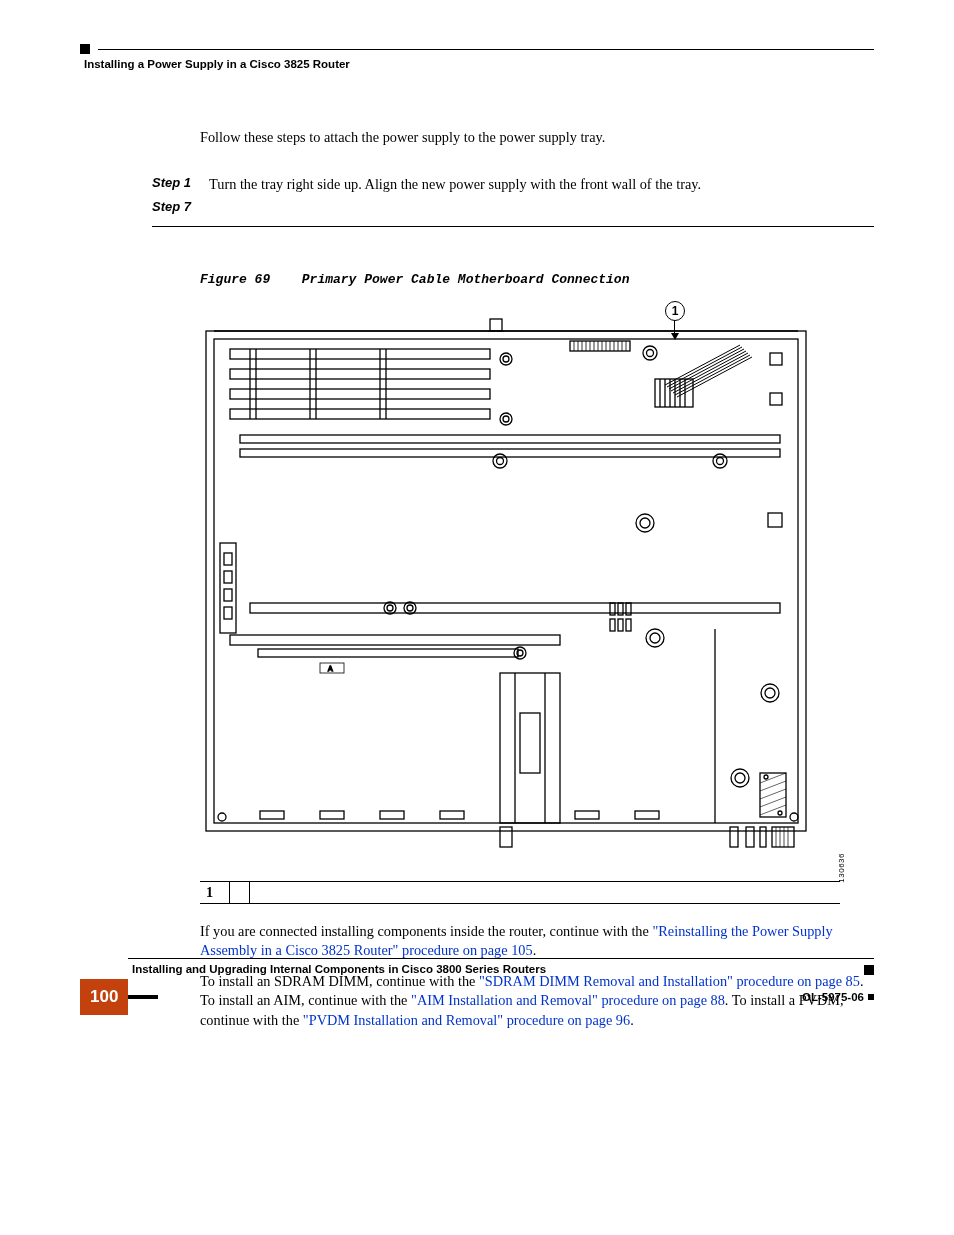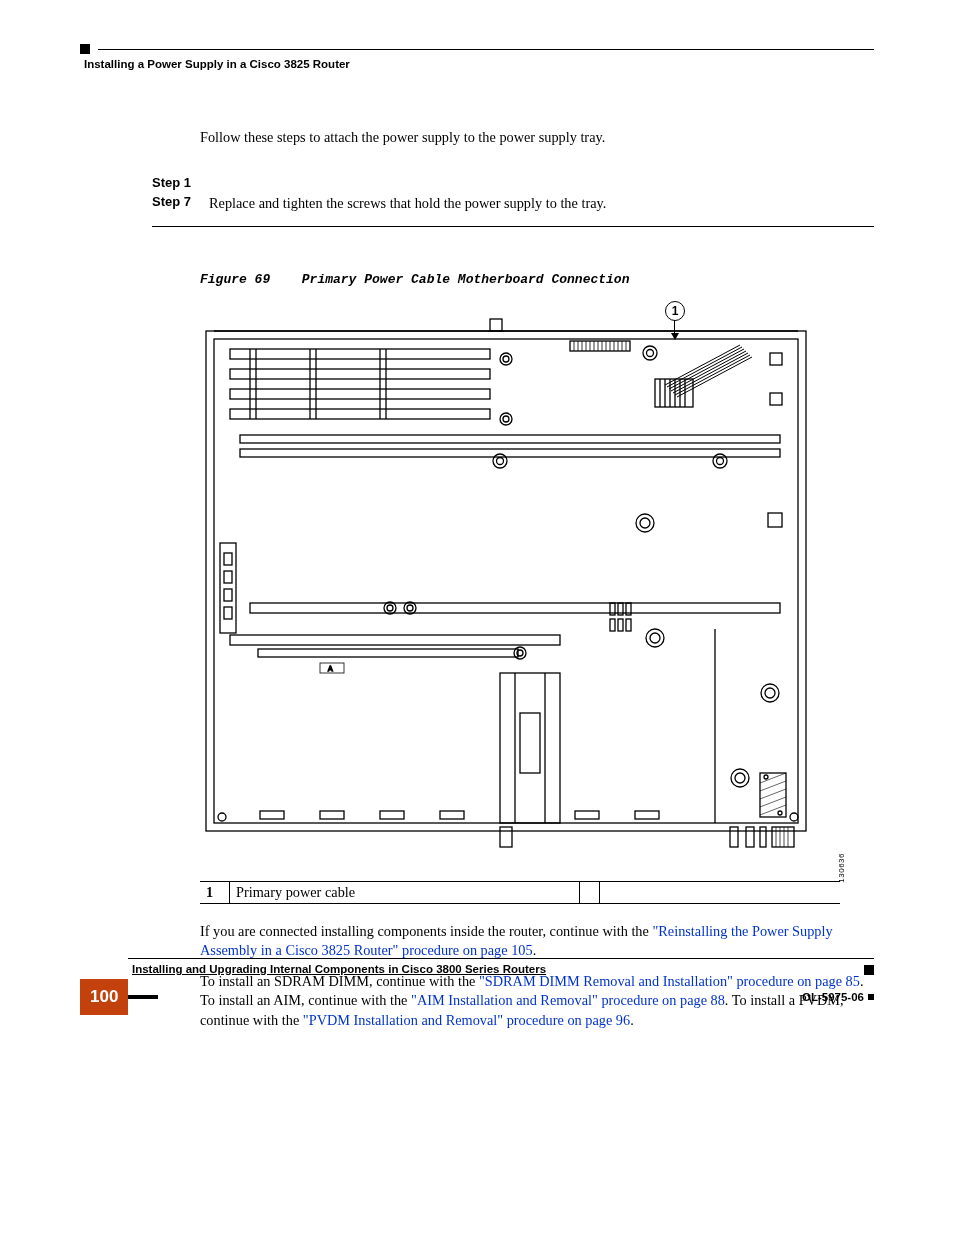"Step 1" .step-label { font-style: none -> italic }
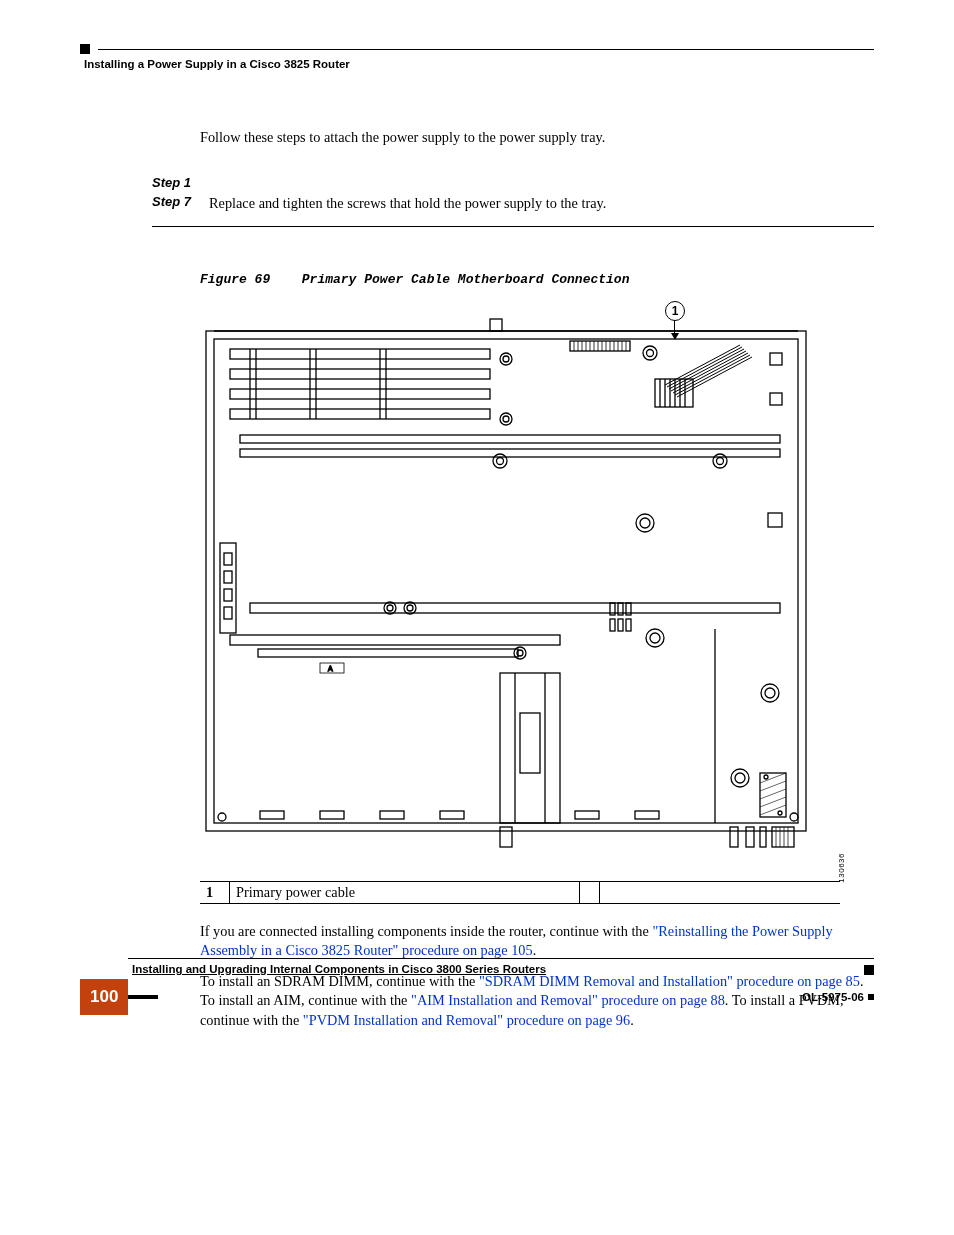"Turn the tray right side" span.step-text { html: none -> <span>Turn the tray right side up. Align the new power supply with the front wall of the tray.</span> }
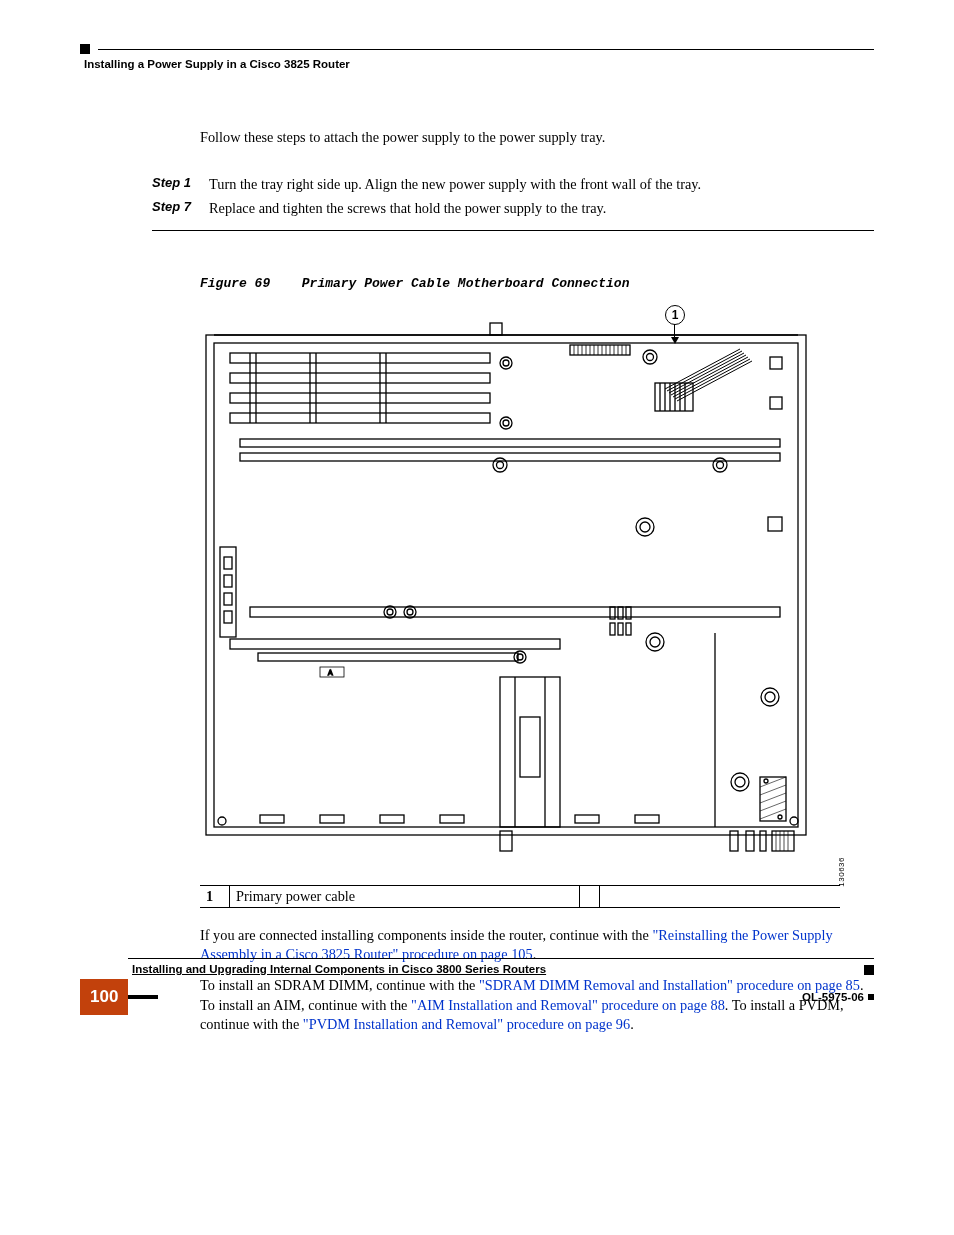"Replace and tighten the screws" span.step-text { html: <span>Replace and tighten the screws that hold the power supply to the tray.</span> -> none }
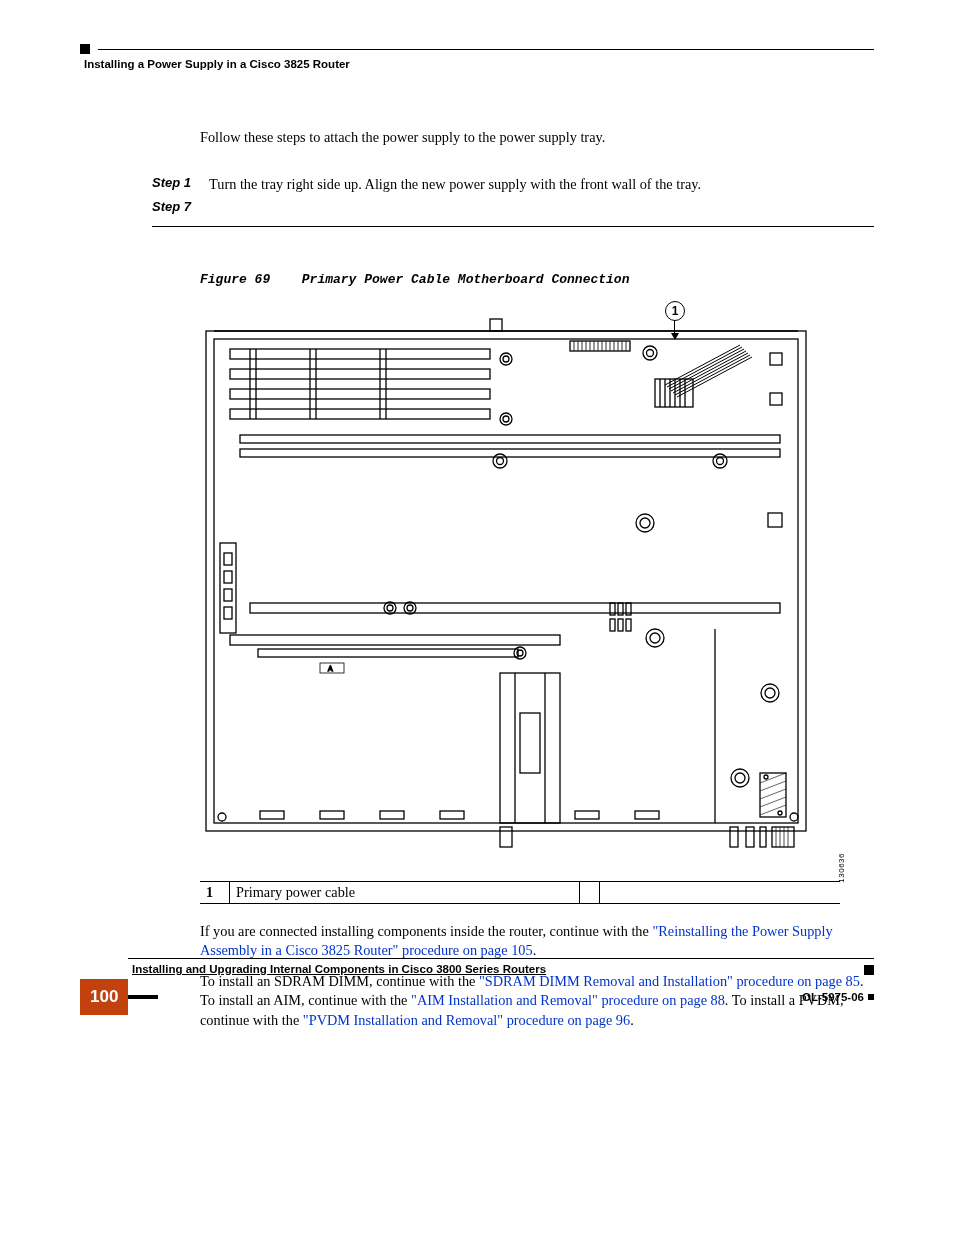"Primary power cable" div.key-cell { html: <div>Primary power cable</div> -> none }
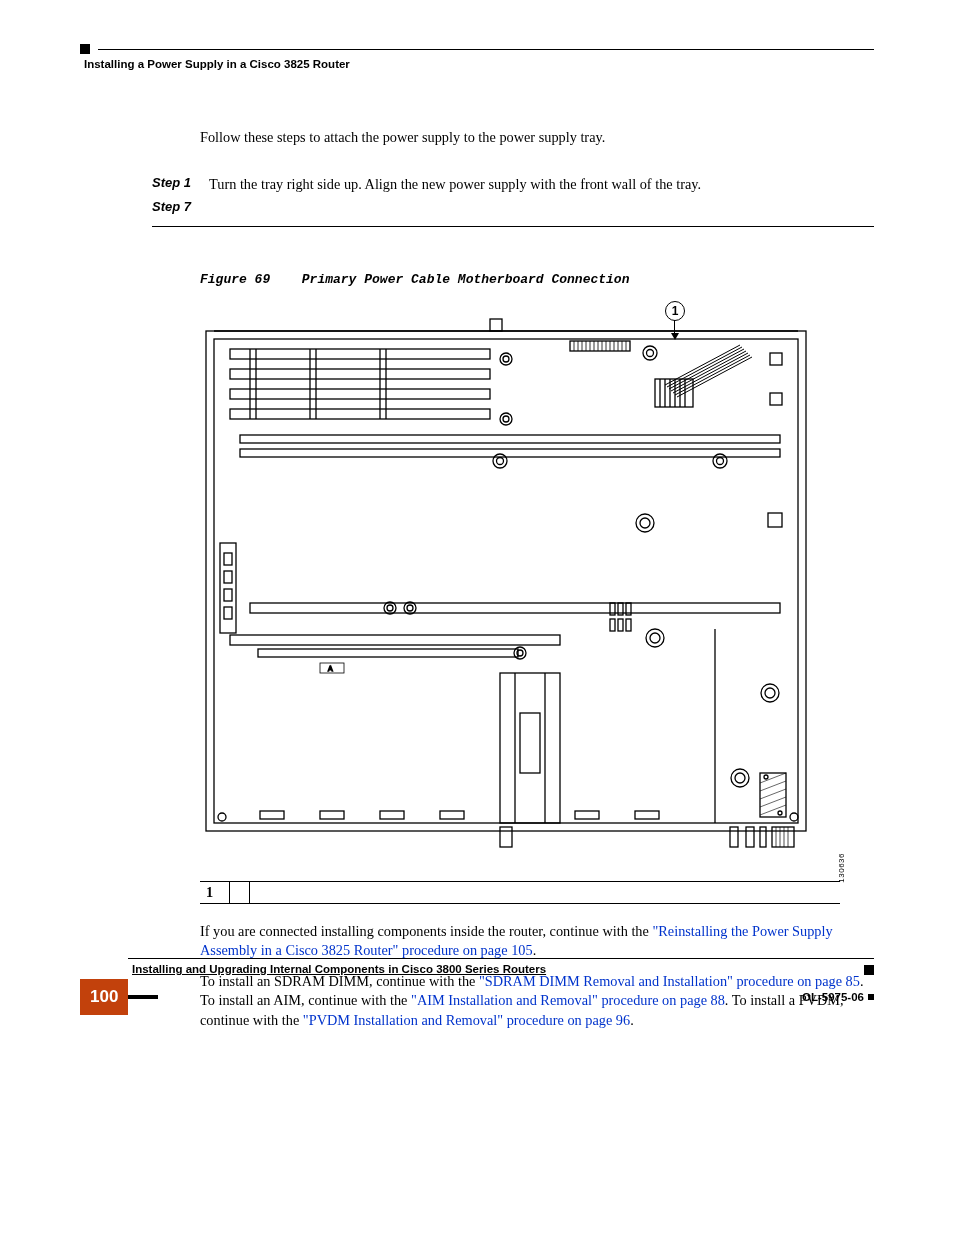"Installing and Upgrading Internal" .footer-line { text-decoration: underline -> none }
